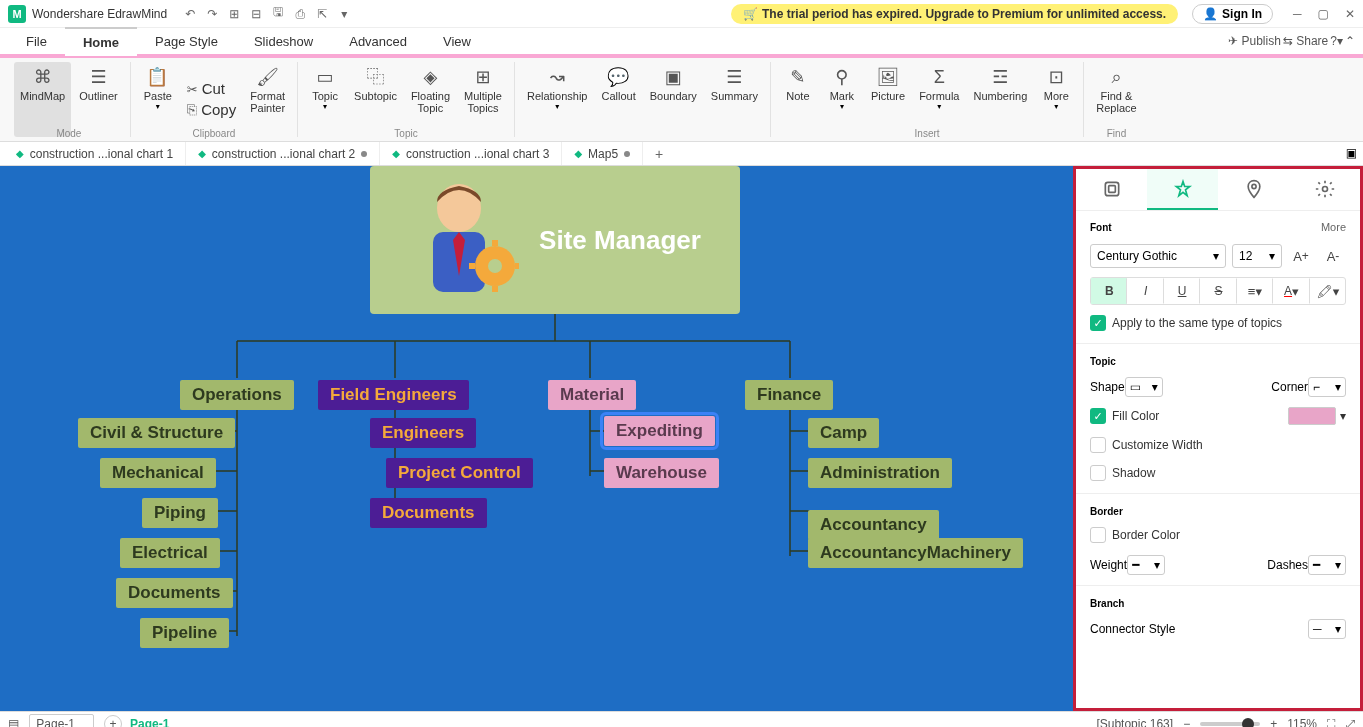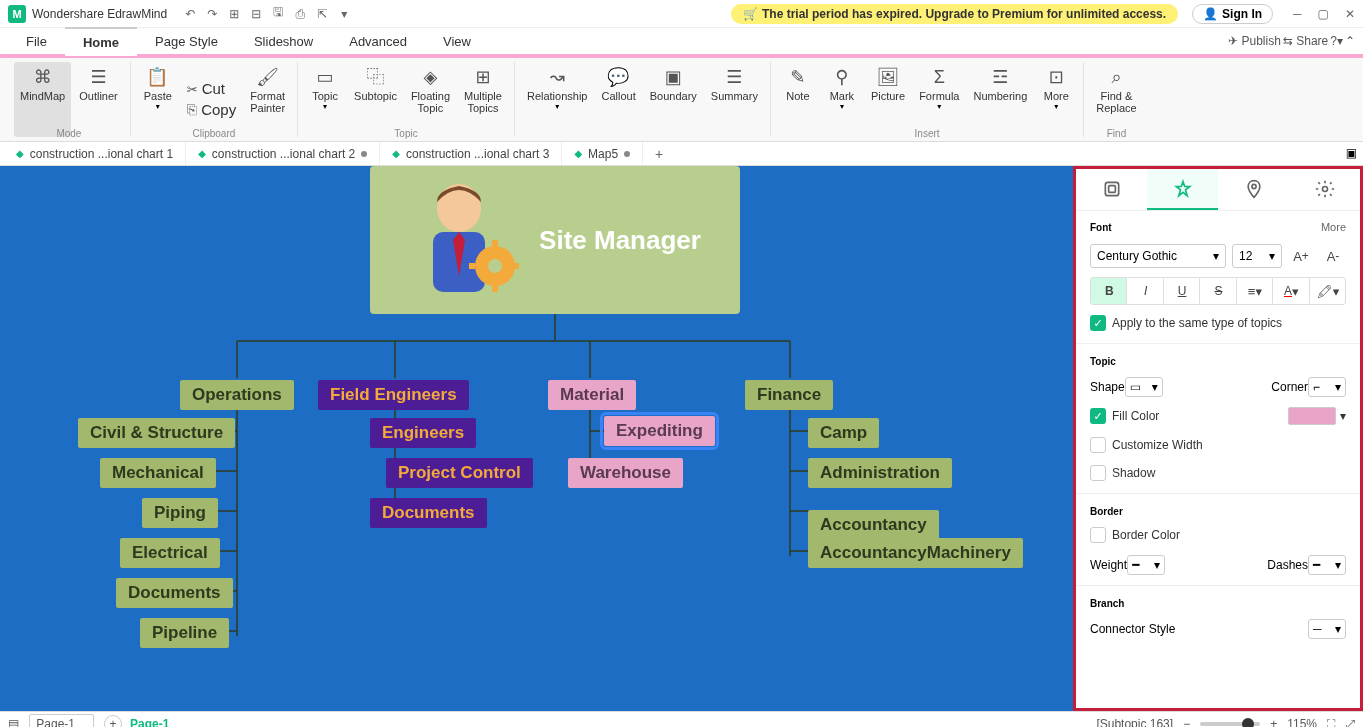"Warehouse" div.node { left: 568px -> 604px }
